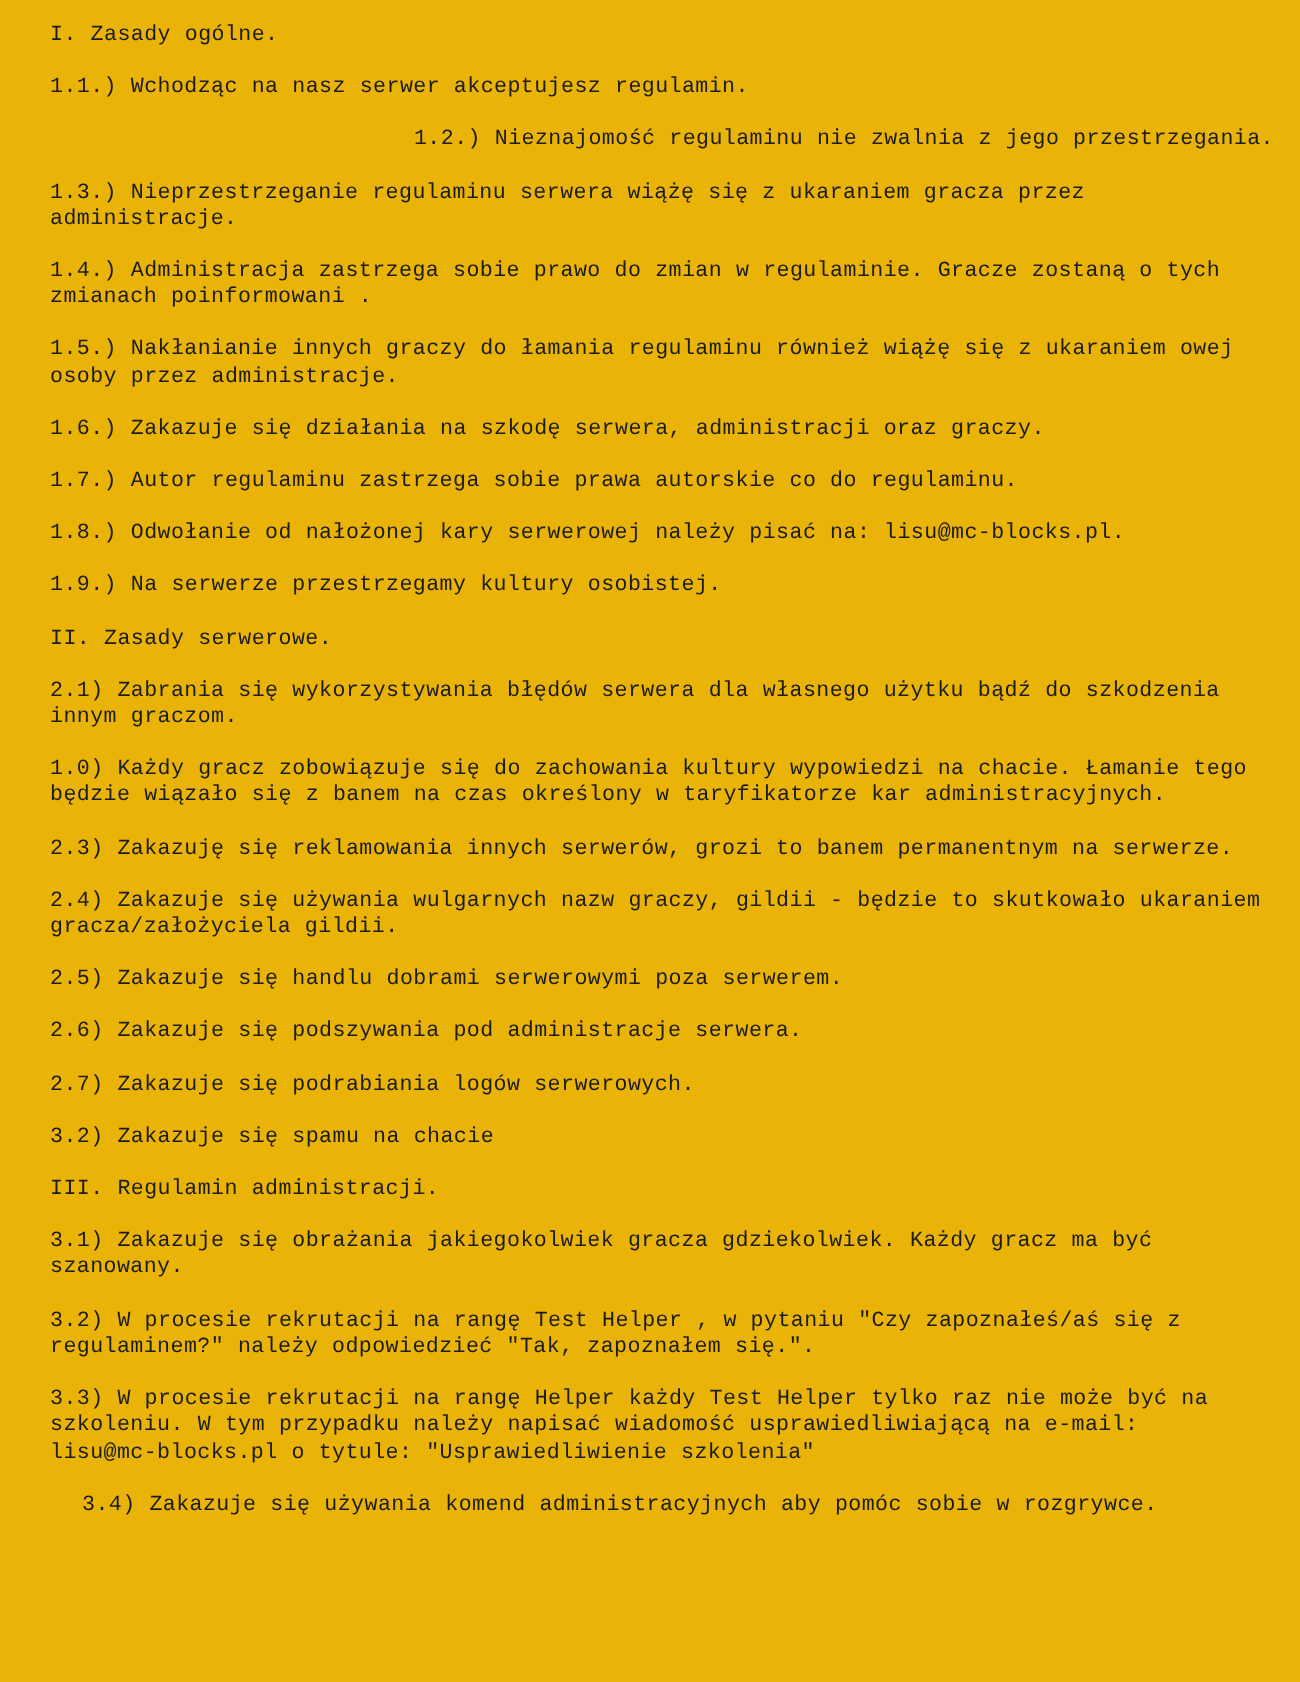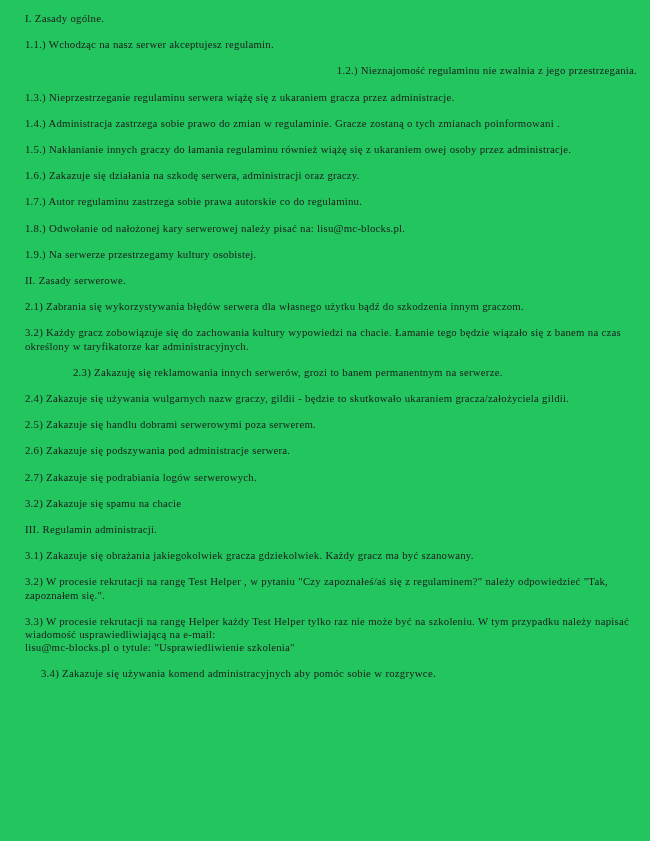"I. Zasady ogólne." div.page { background: #22c55e -> #eab308; font-family: none -> Liberation Mono, monospace }
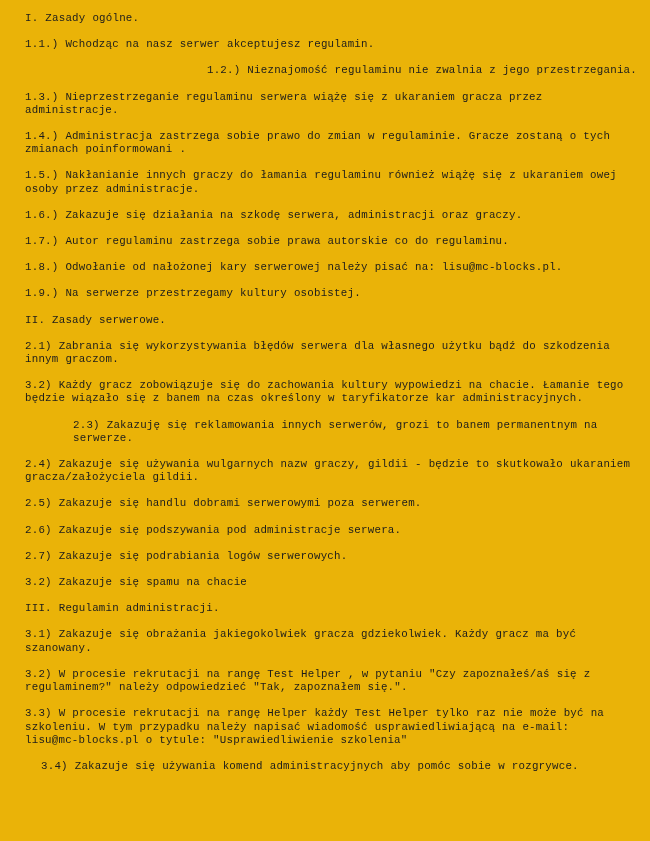"3.2) Każdy gracz zobowiązuje się" p.para { text: 3.2 -> 1.0 }
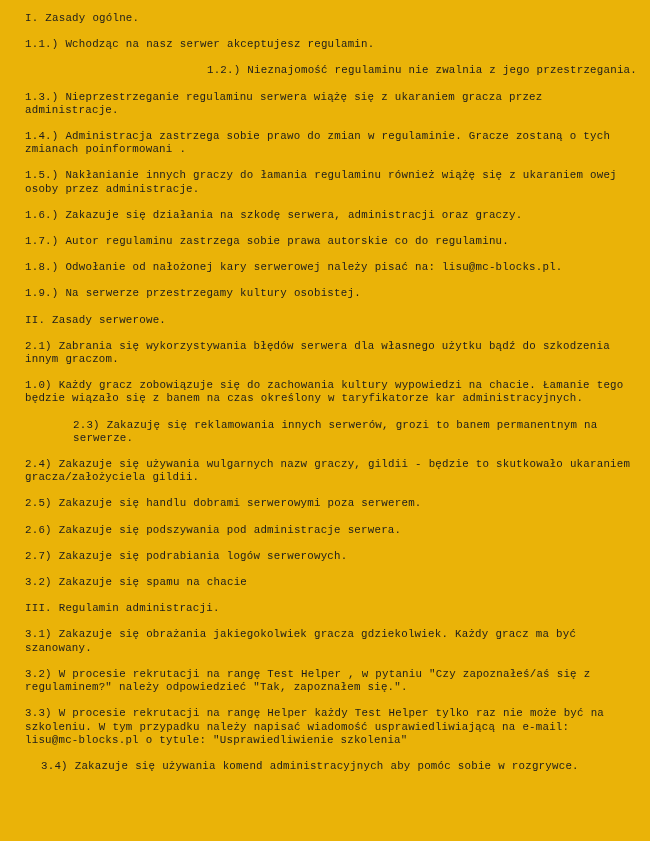"2.3) Zakazuję się reklamowania innych" p.para { margin-left: 48px -> none }
